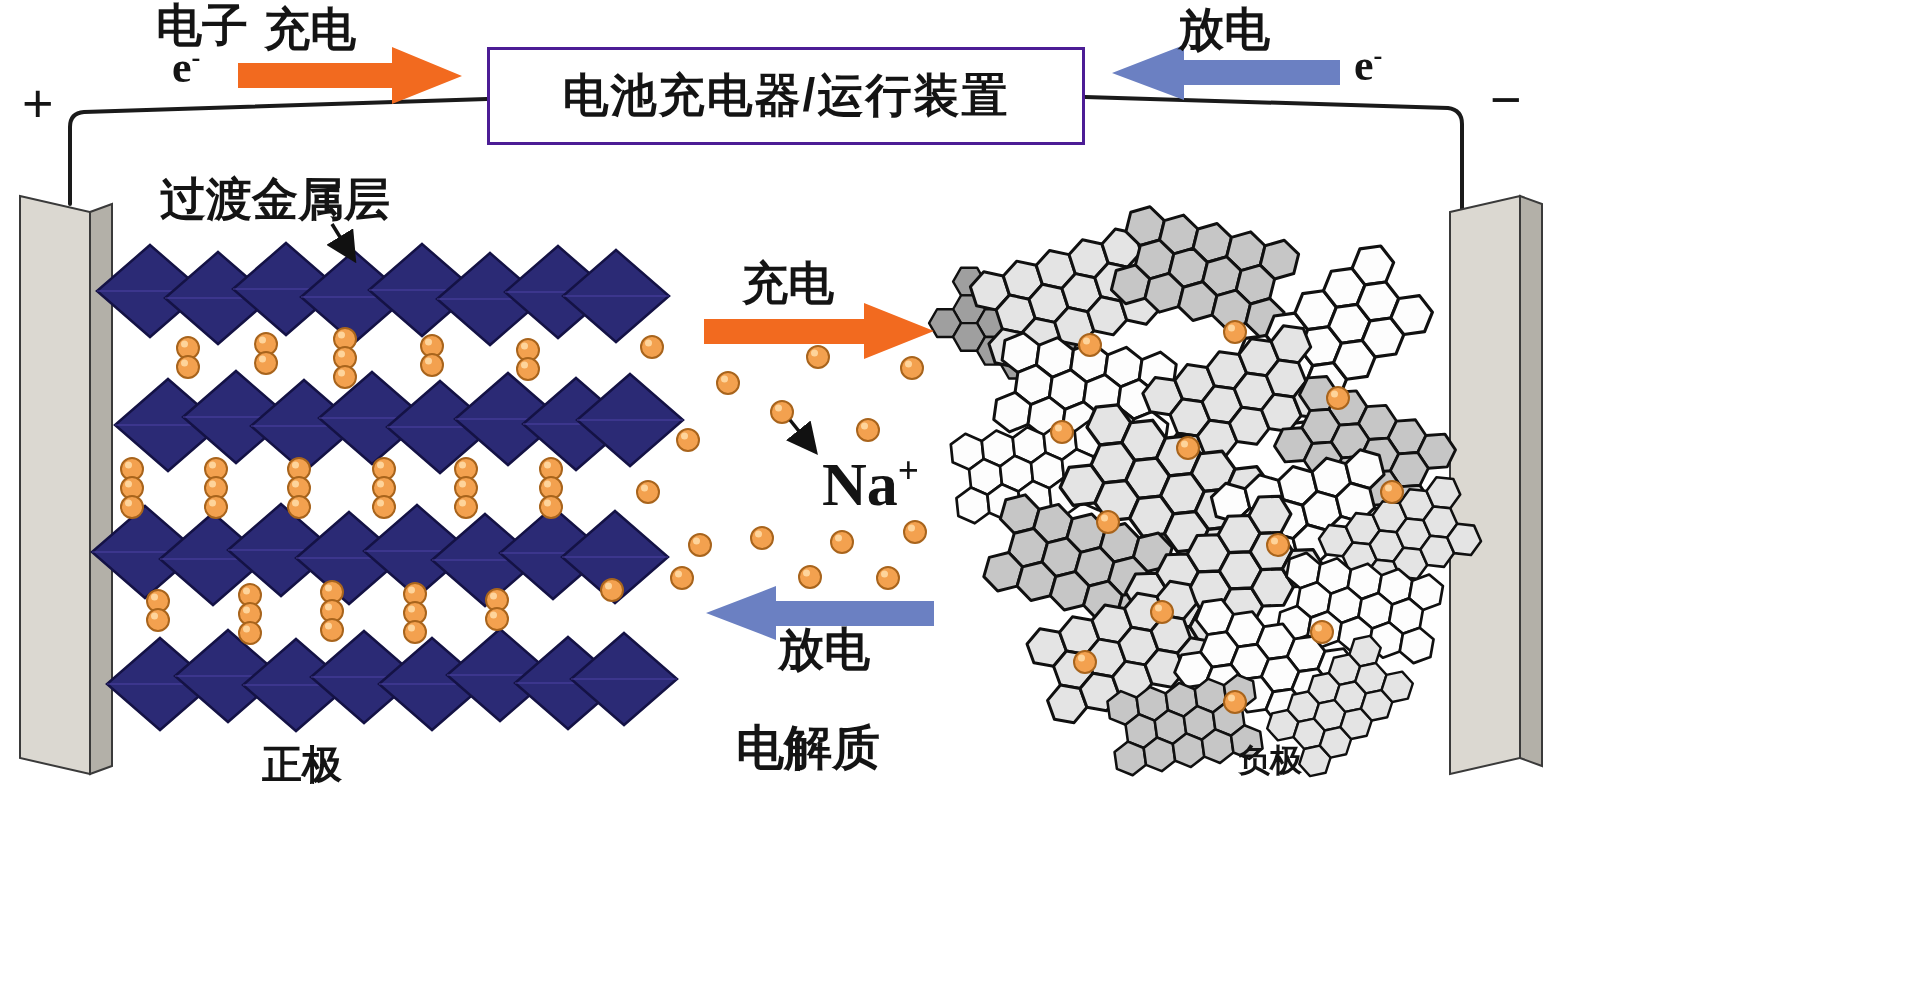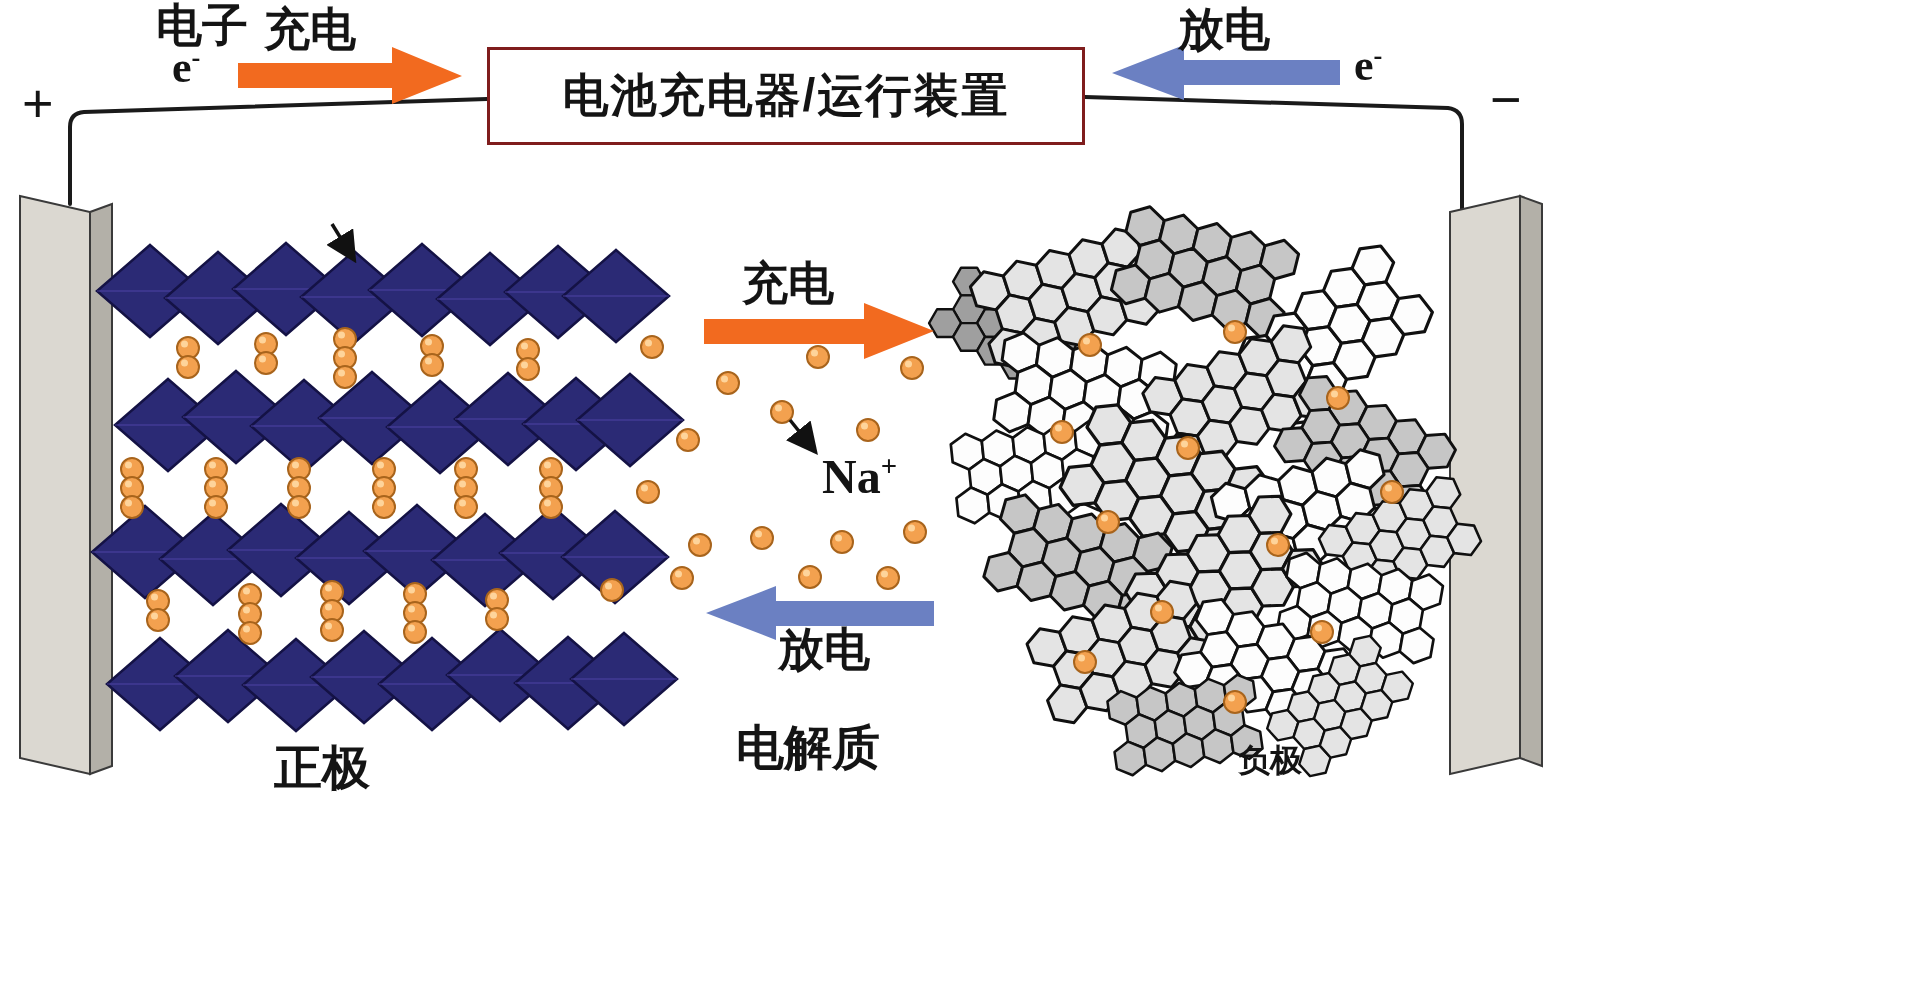"电池充电器/运行装置" .charger { border: 3px solid #7f1d1d -> 3px solid #4c1d95 }
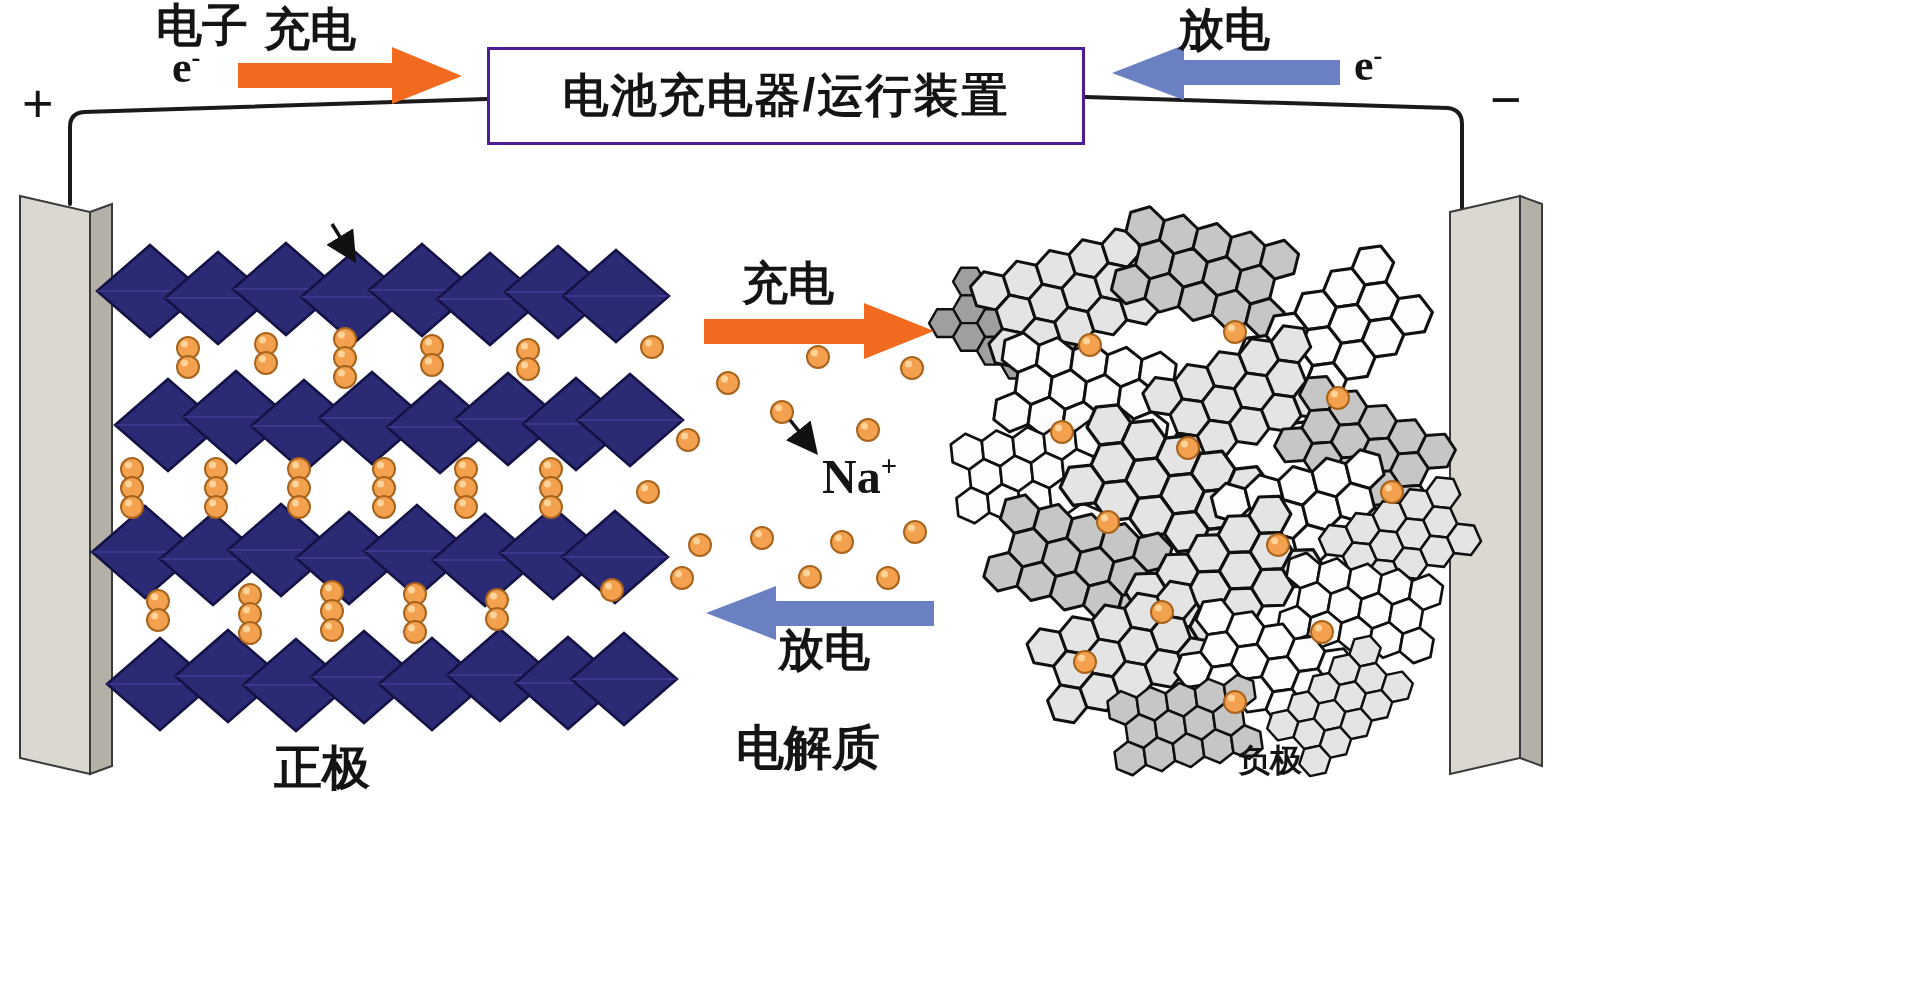"过渡金属层" div.lbl { html: none -> <div>过渡金属层</div> }
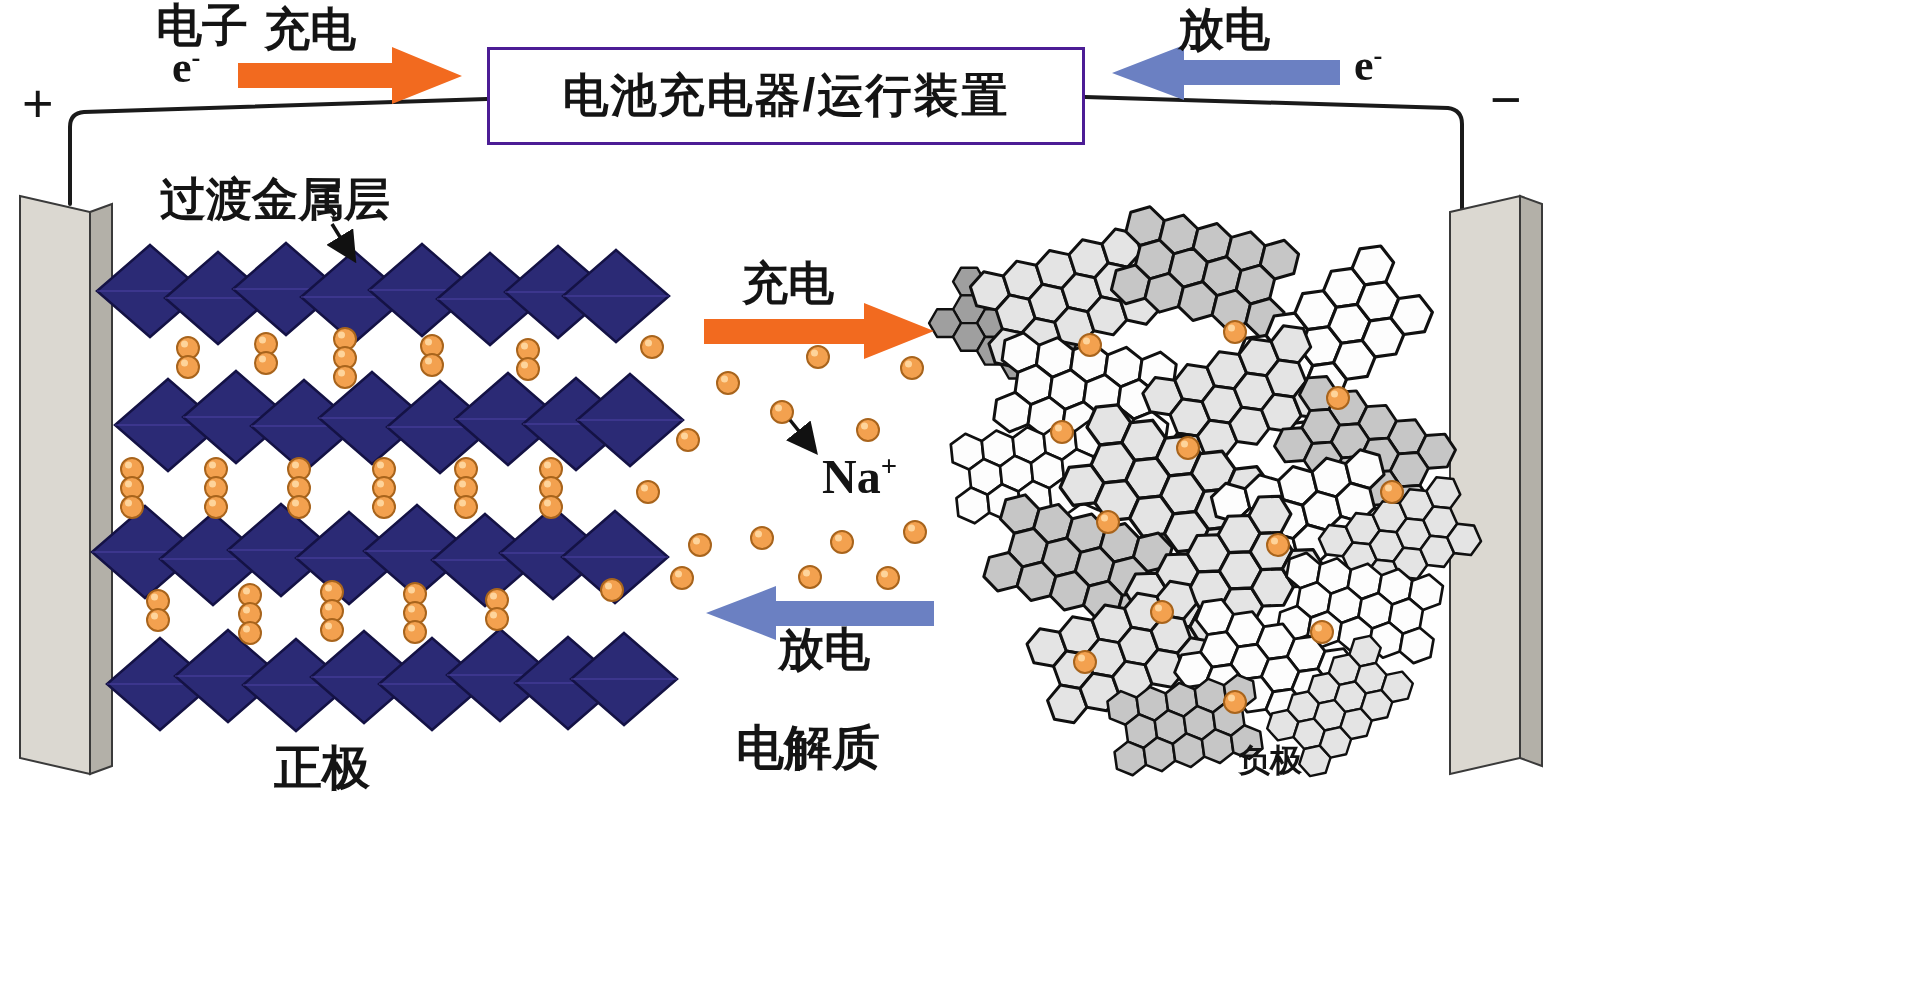"Na+" div.lbl { font-size: 48px -> 62px }
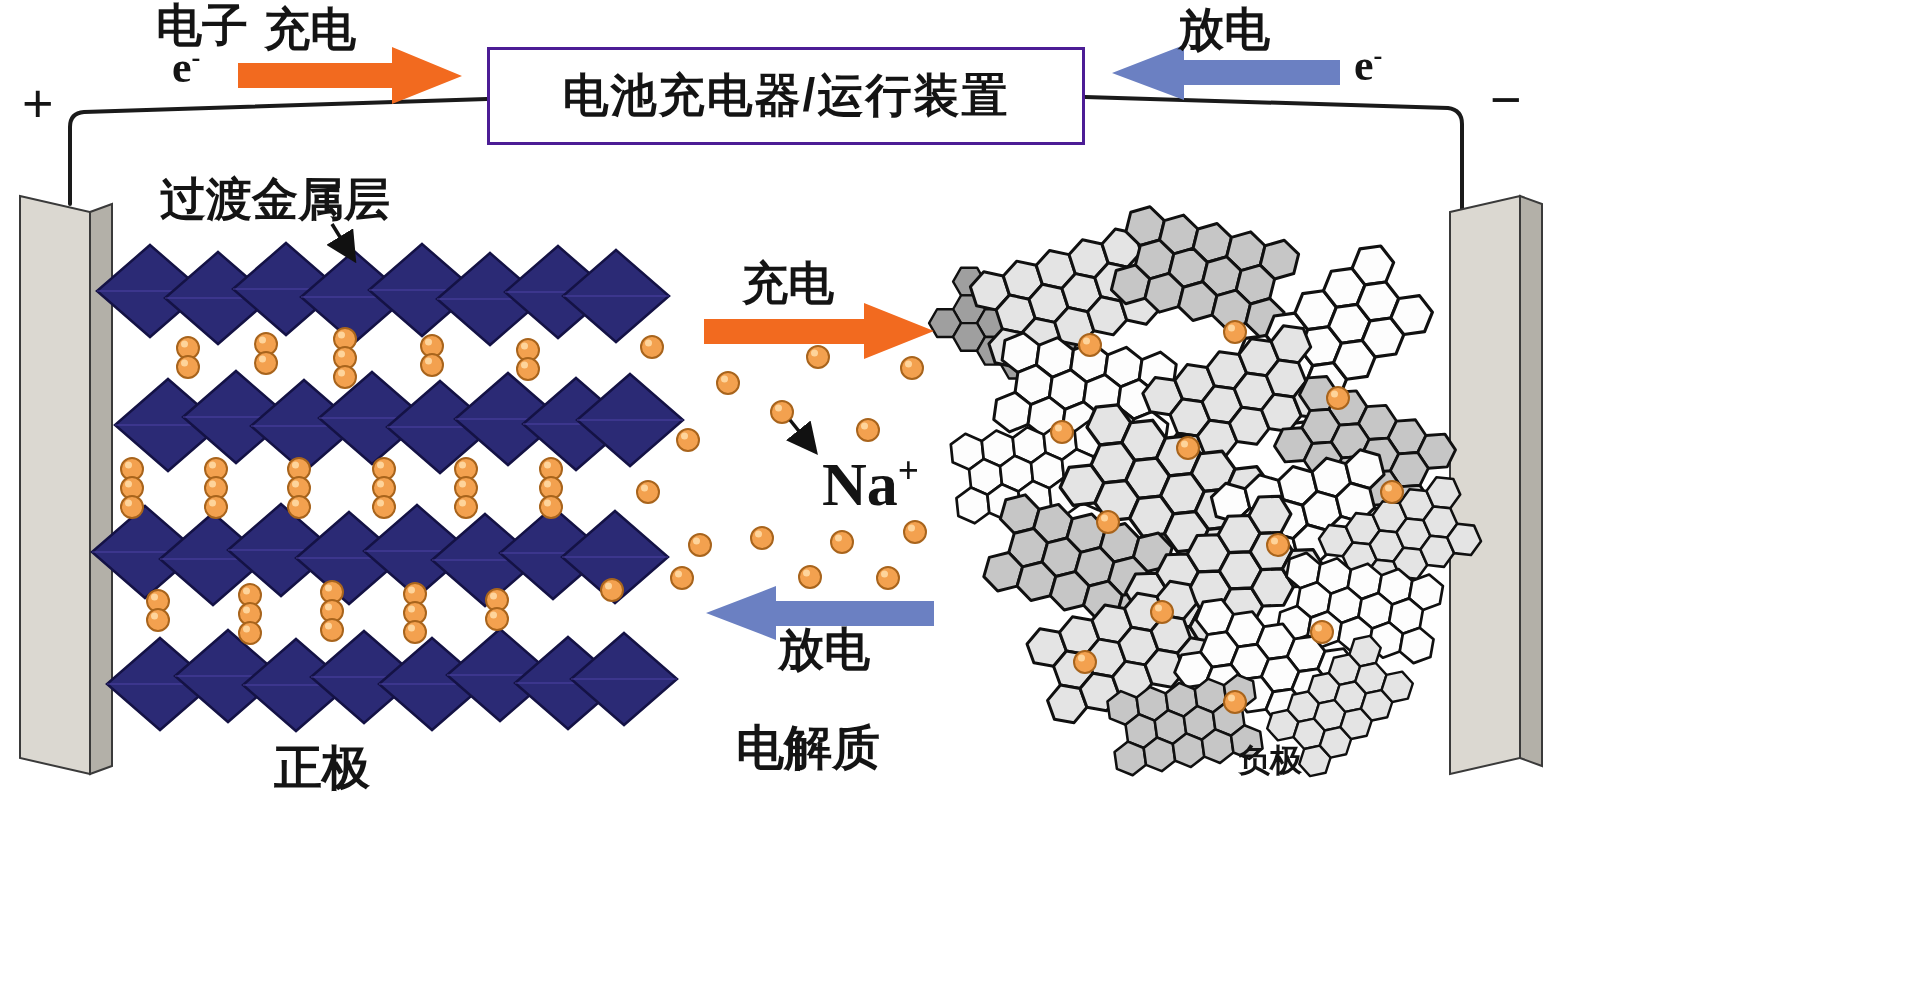"正极" div.lbl { font-size: 48px -> 40px; left: 274px -> 262px }
